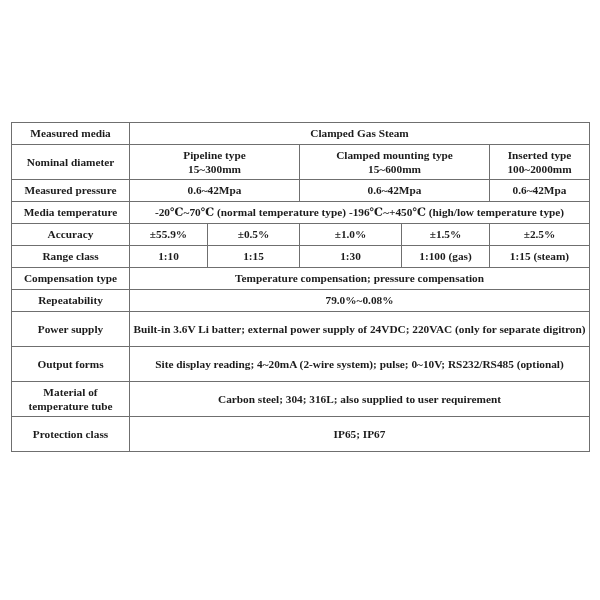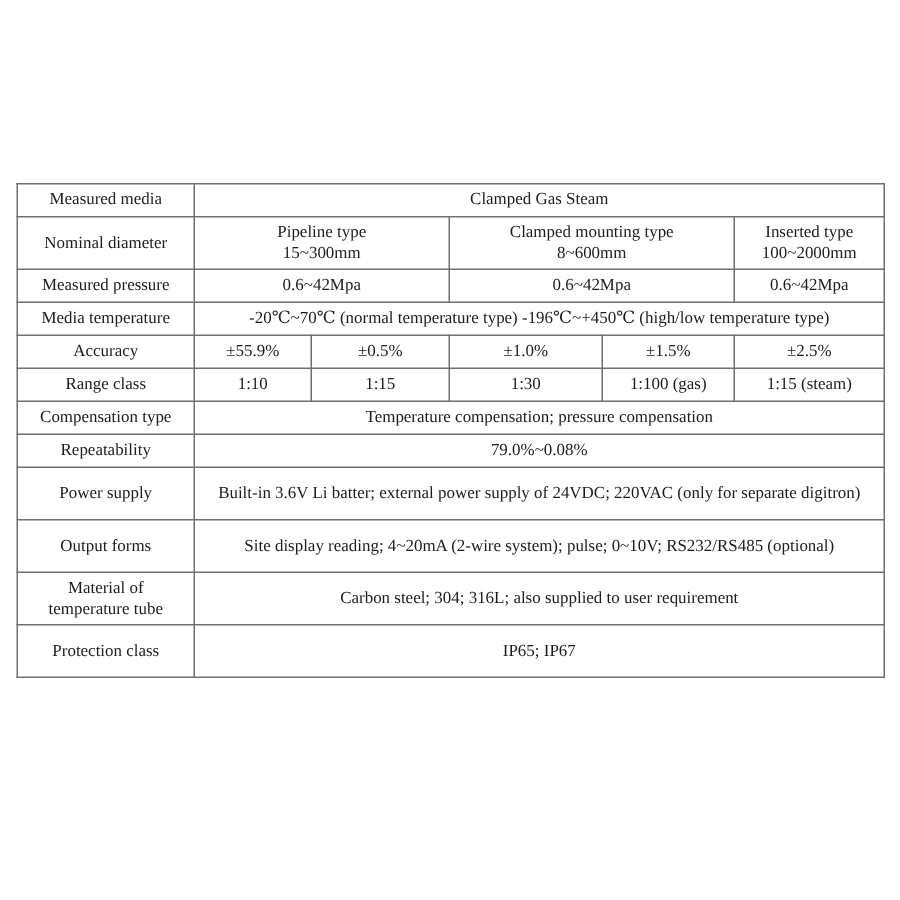"Measured media" table.spec td { font-weight: none -> bold }
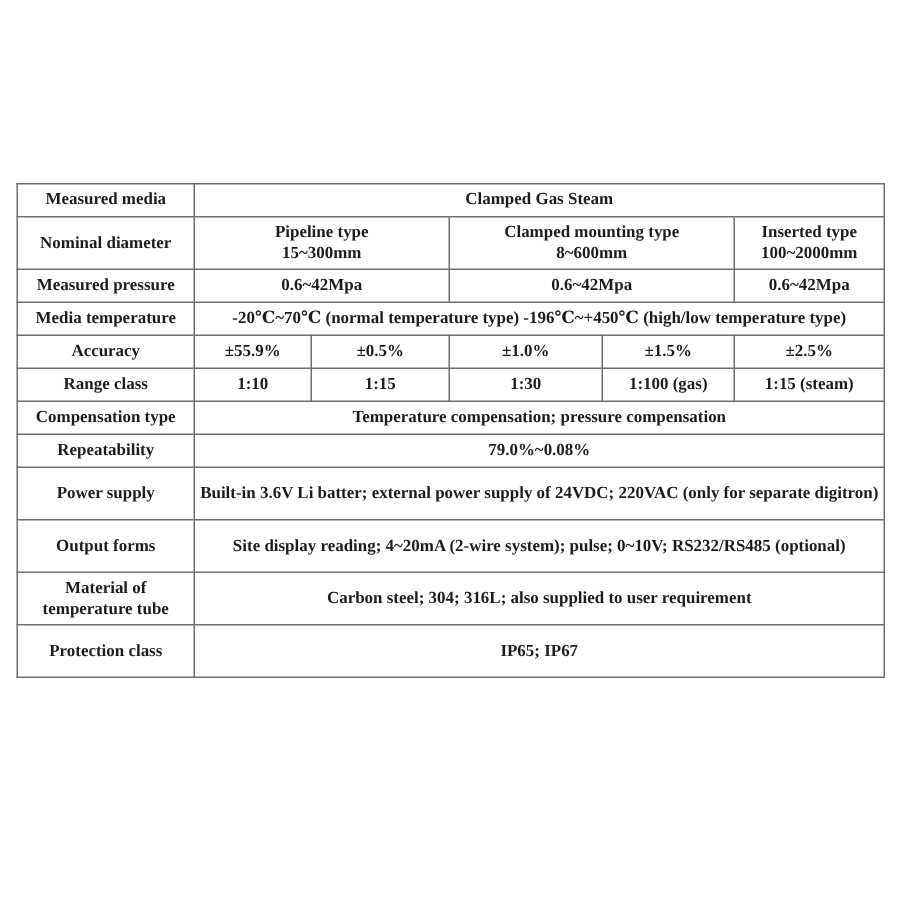"8~600mm" div { text: 8 -> 15 }
